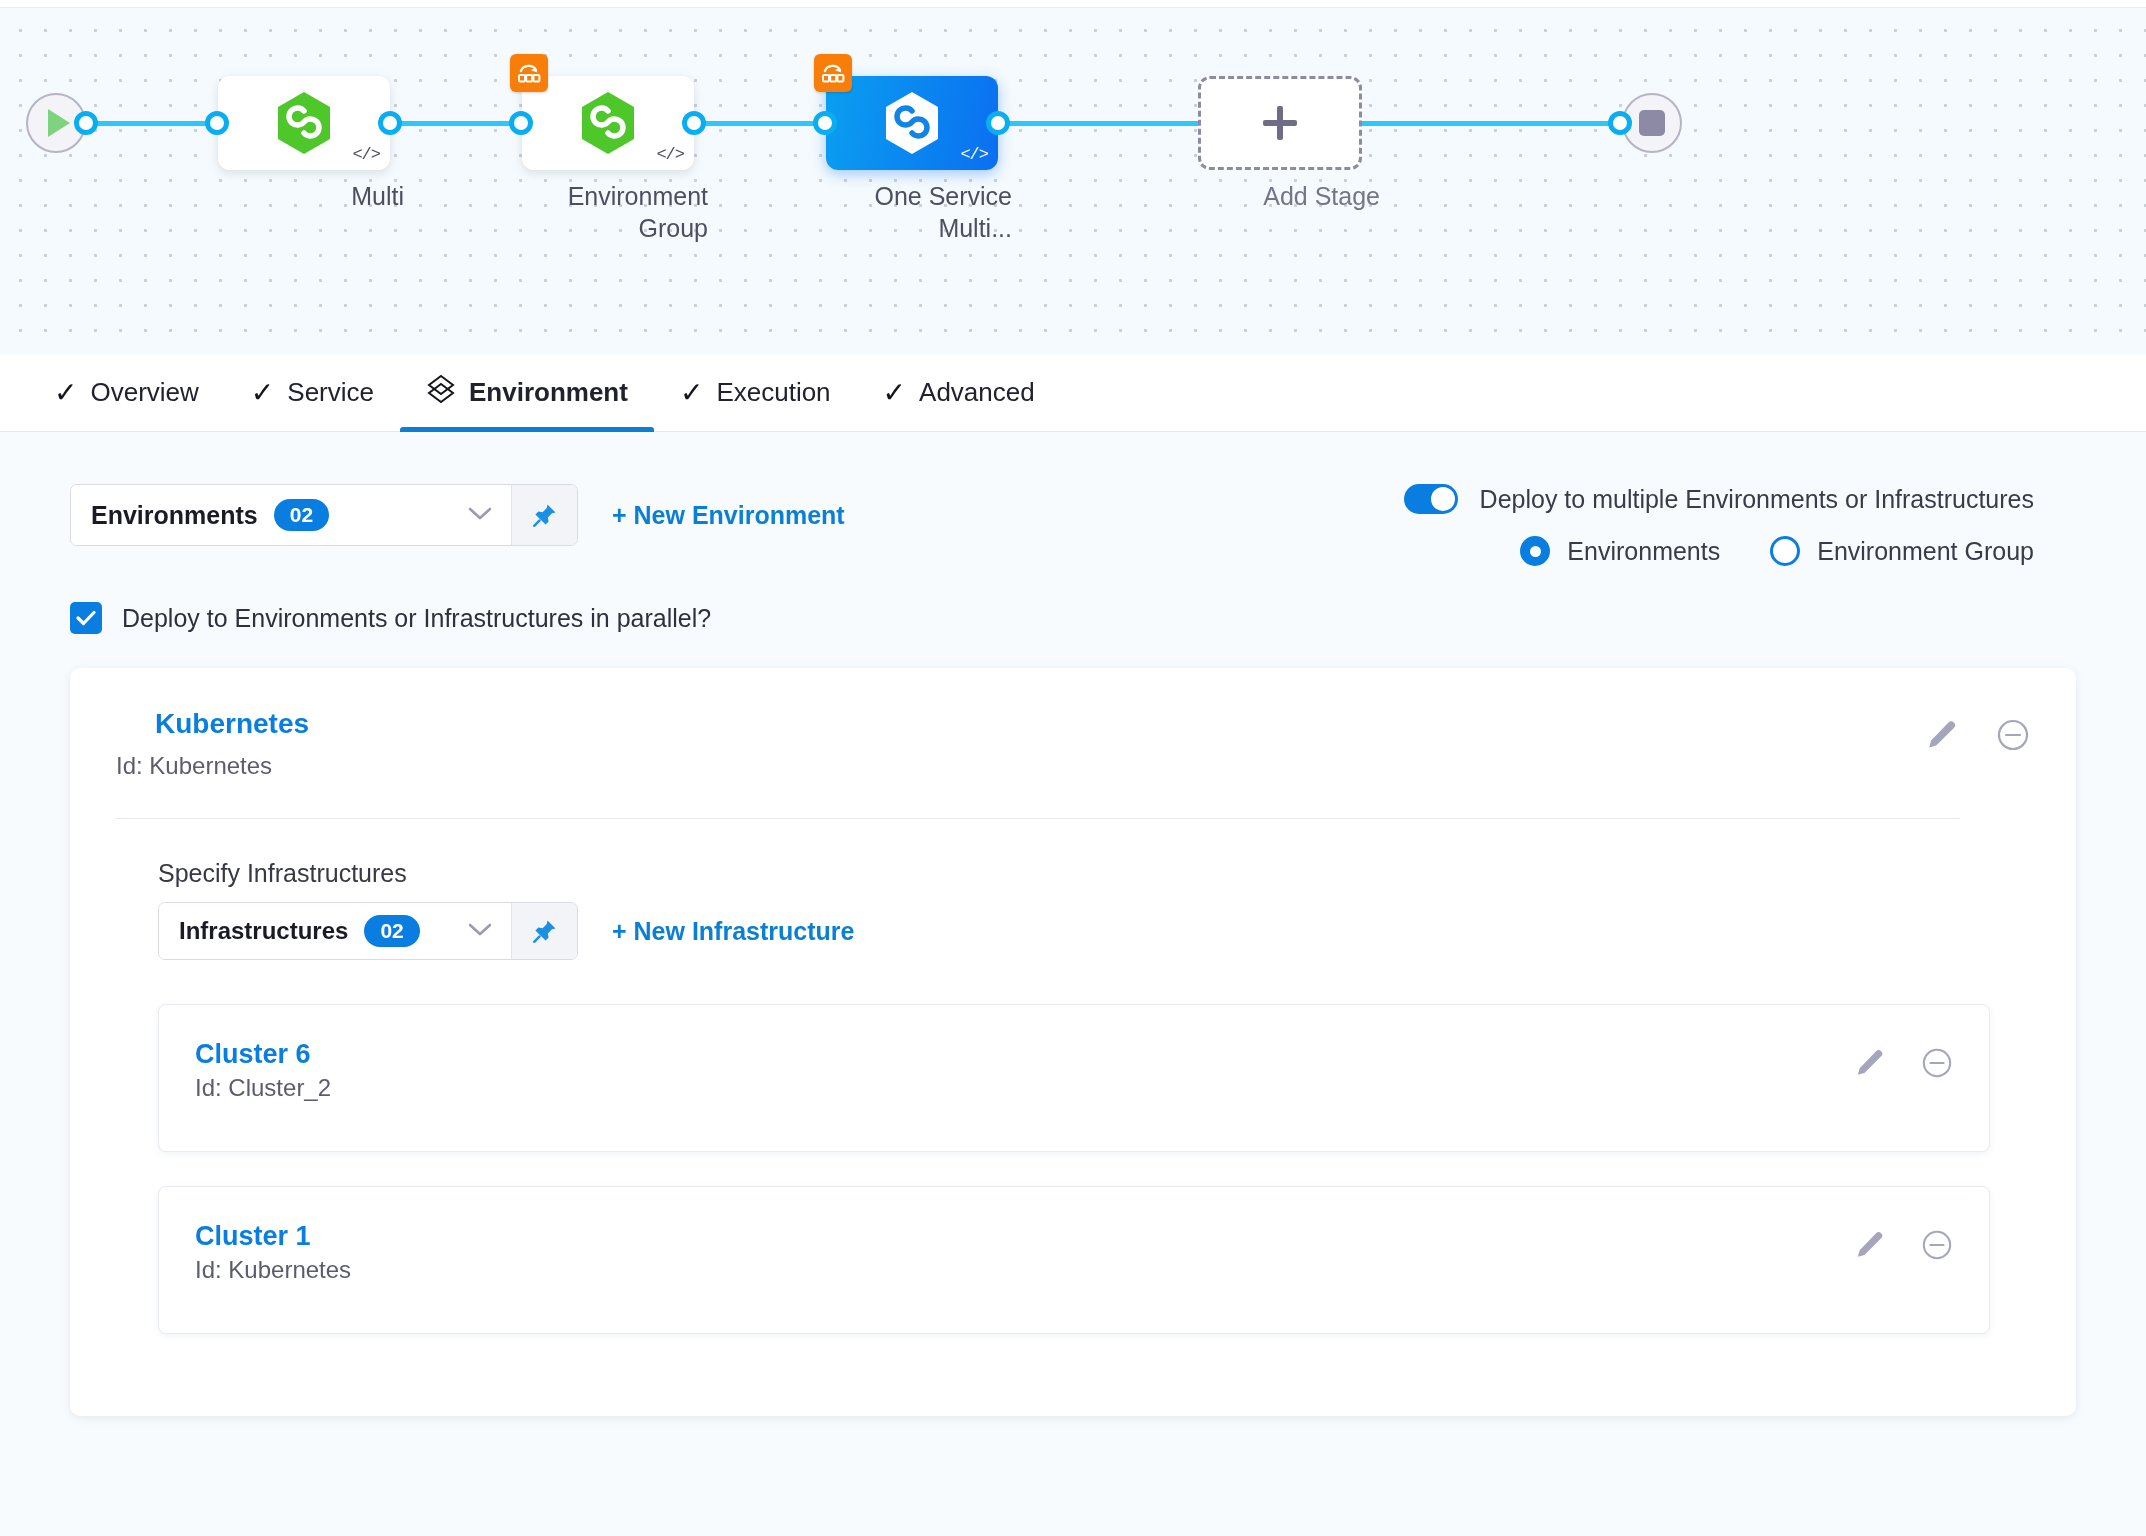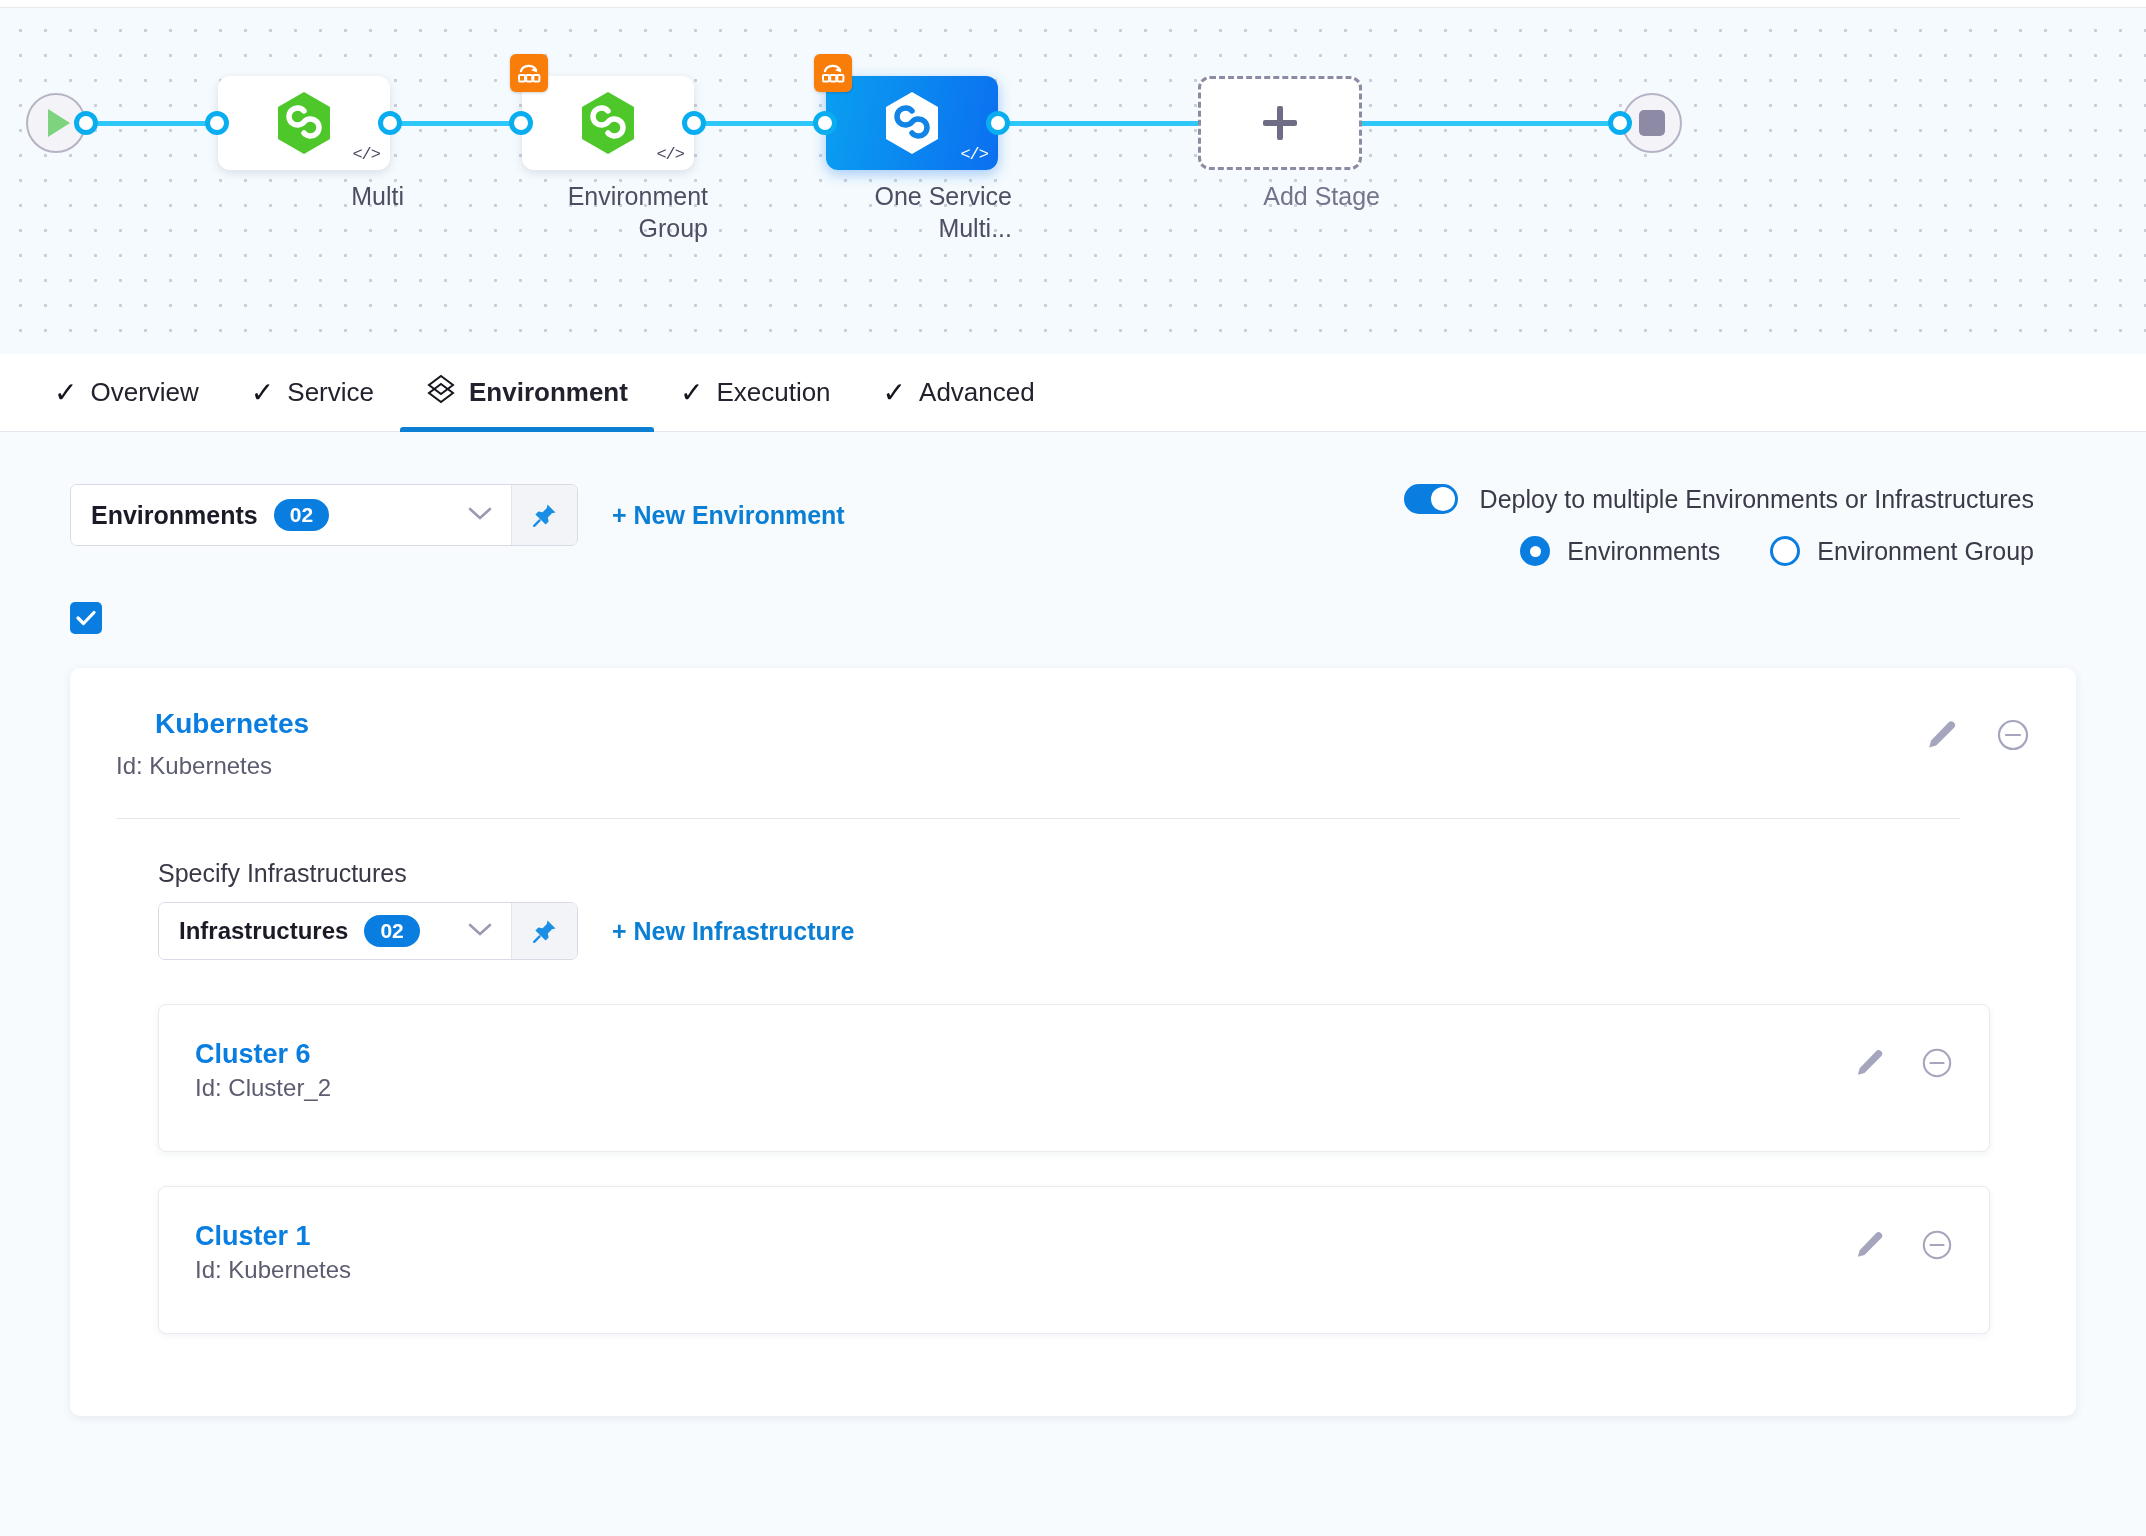"Deploy to Environments or" span.chk-label { html: none -> <span>Deploy to Environments or Infrastructures in parallel?</span> }
